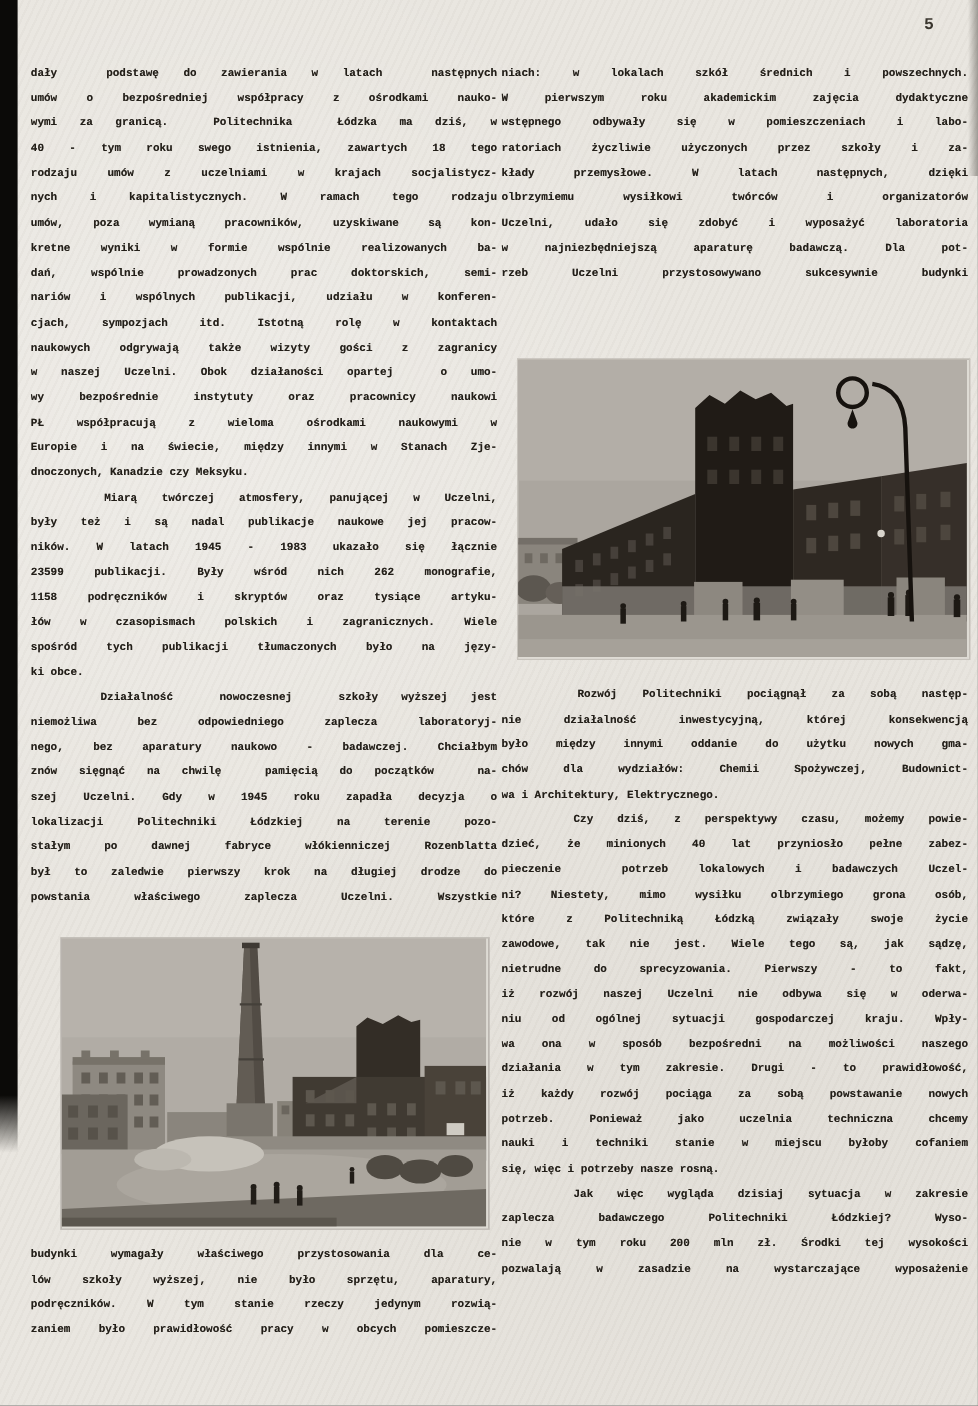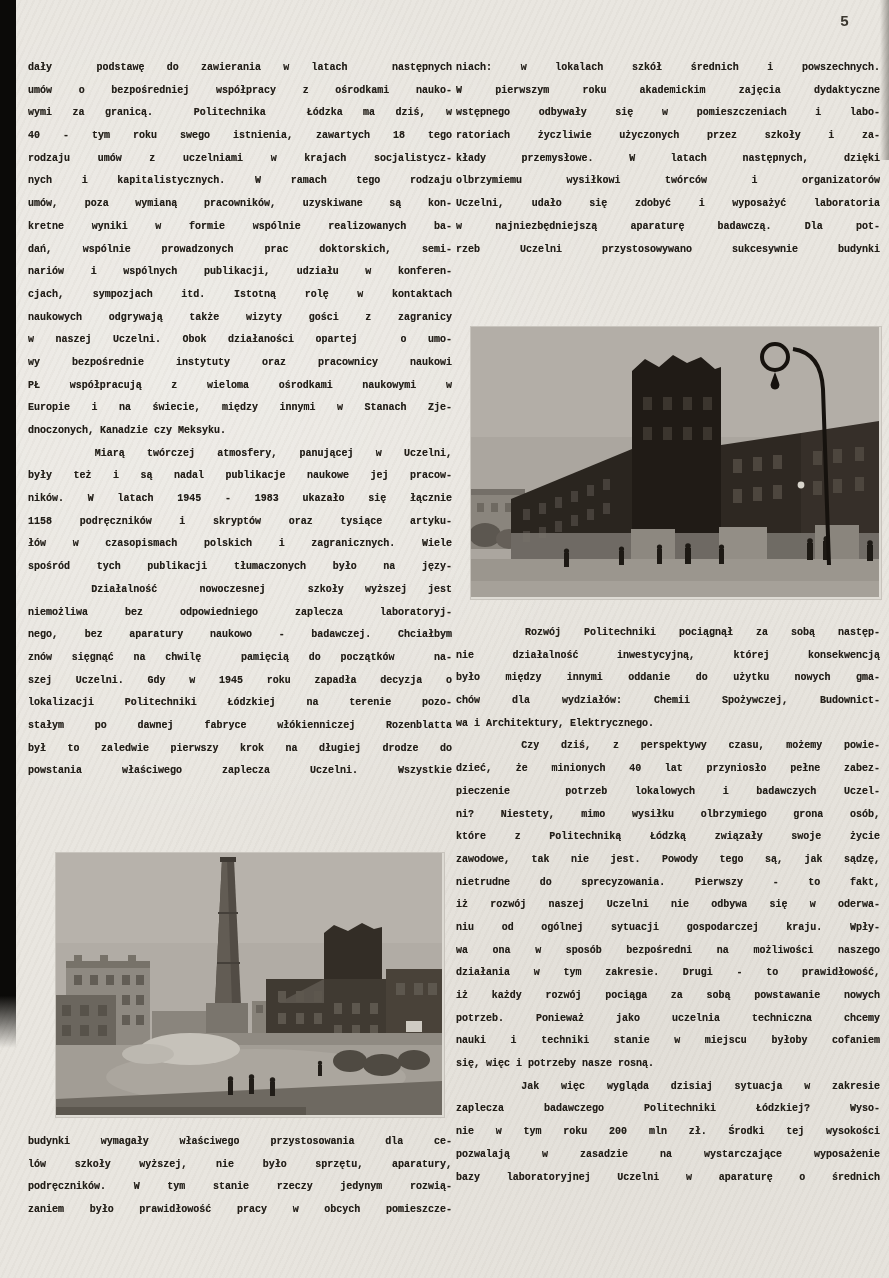"23599 publikacji. Były wśród nich" div.tline { html: none -> <div>23599 publikacji. Były wśród nich 262 monografie,</div> }
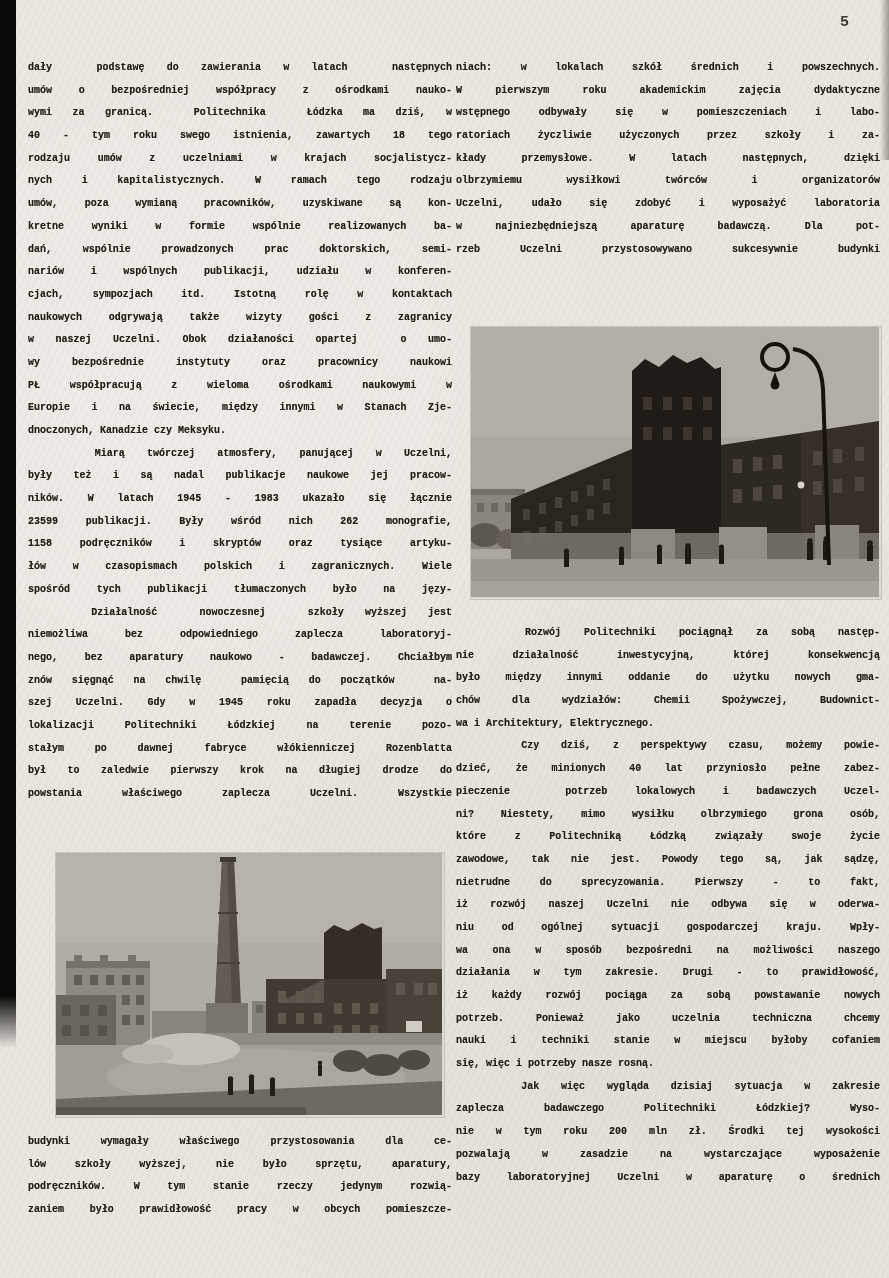"ki obce." div.tline { html: none -> <div>ki obce.</div> }
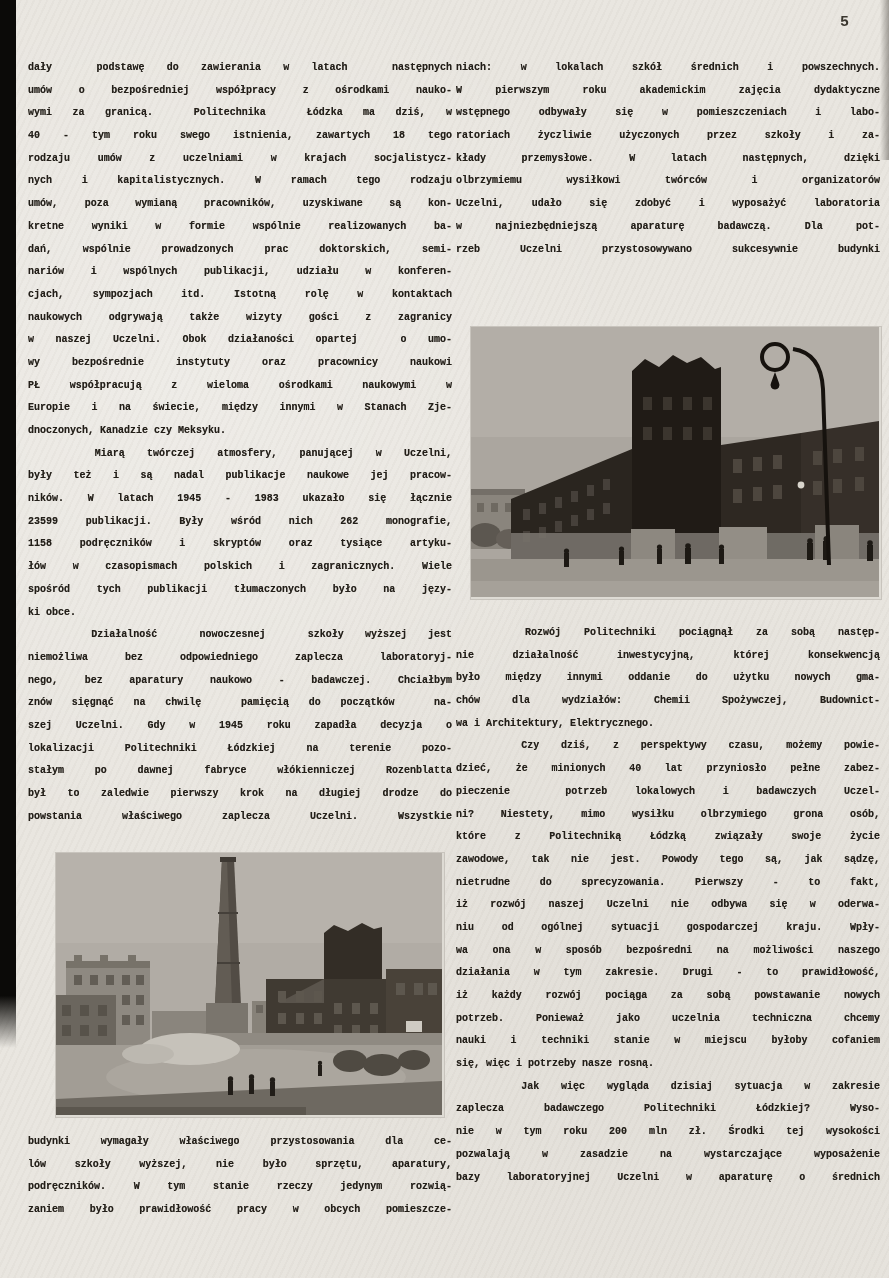"zawodowe, tak nie jest. Powody" div.tline { text: Powody -> Wiele }
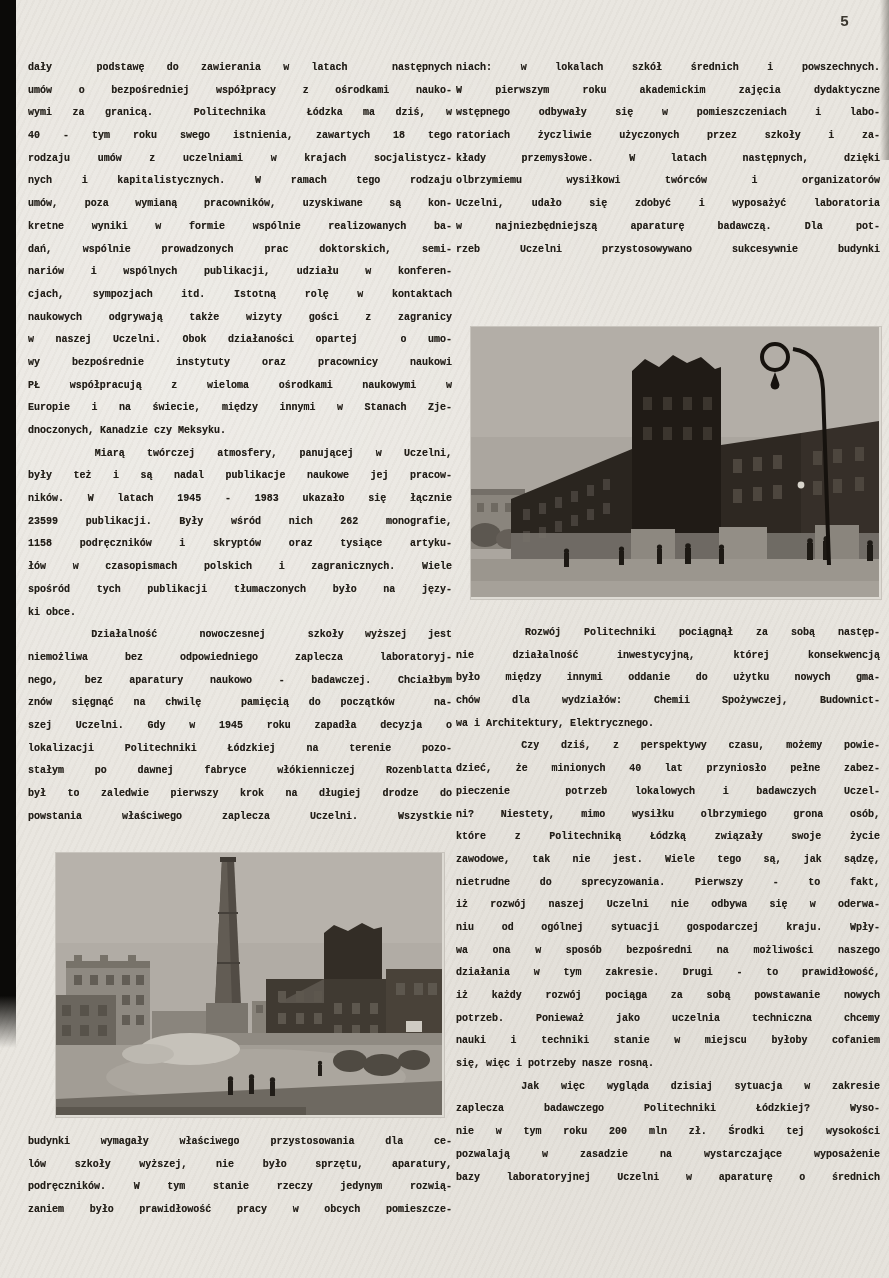"bazy laboratoryjnej Uczelni w aparaturę" div.tline { html: <div>bazy laboratoryjnej Uczelni w aparaturę o średnich</div> -> none }
